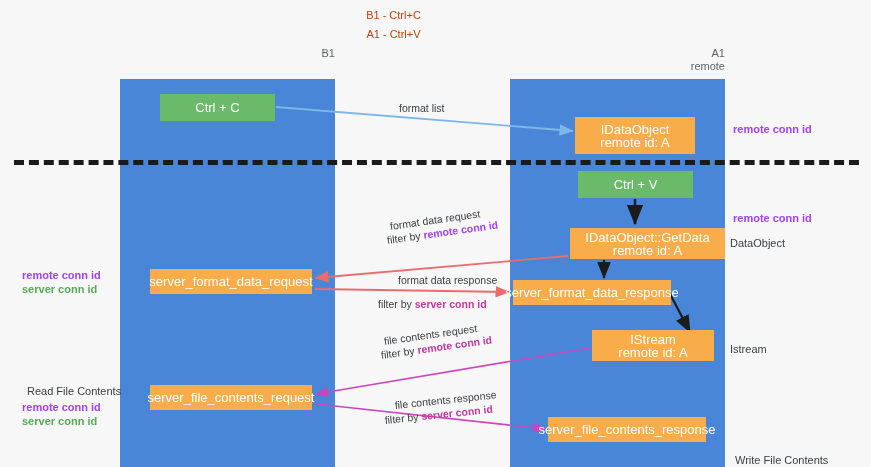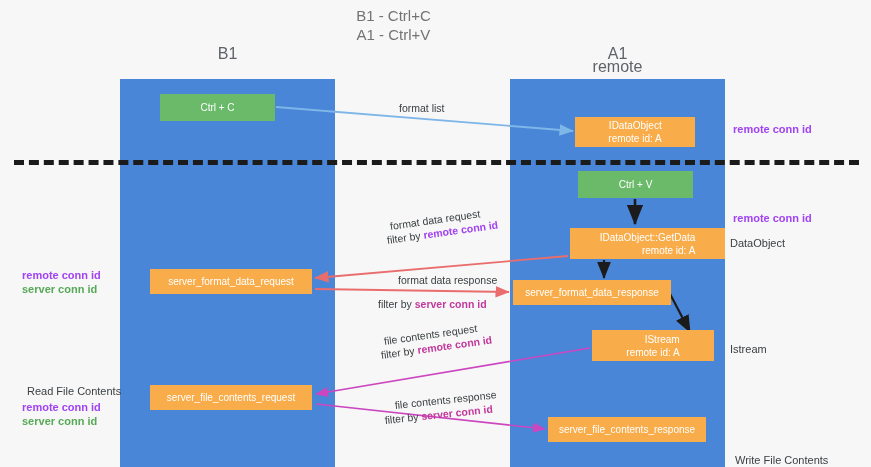"B1 - Ctrl+C" .title { color: #737373 -> #c2410c; font-size: 15px -> 11px }
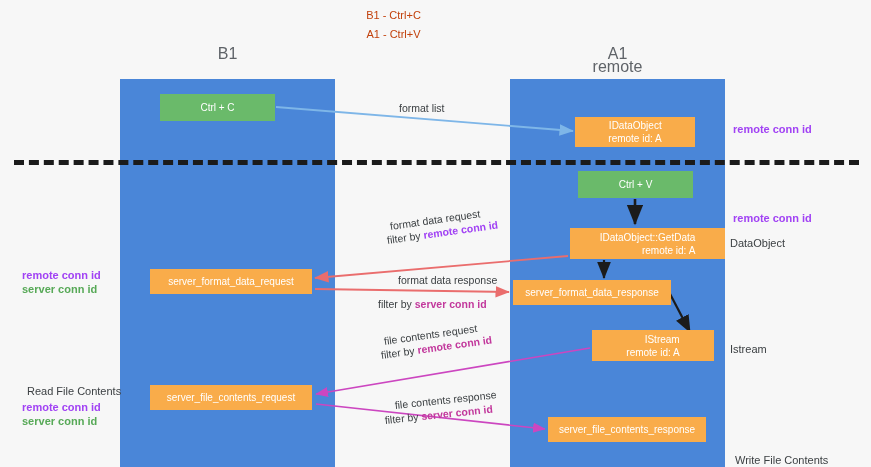"B1" .lane-head { font-size: 16px -> 11px; text-align: center -> right }
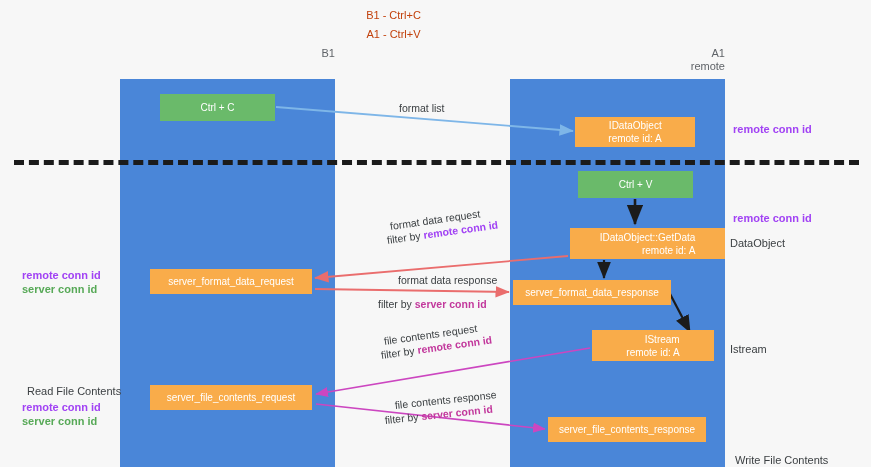"Ctrl + C" .node { font-size: 10px -> 13px; text-align: right -> center }
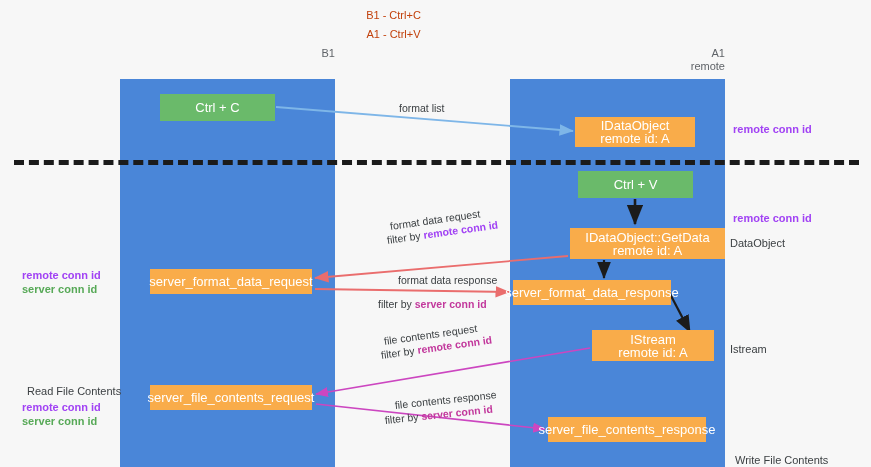"IDataObject" #n-idataobject { height: 30px -> 37px }
